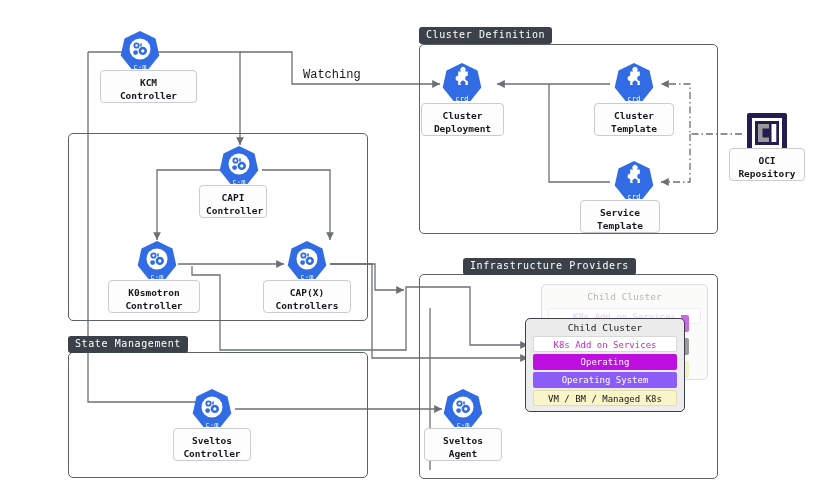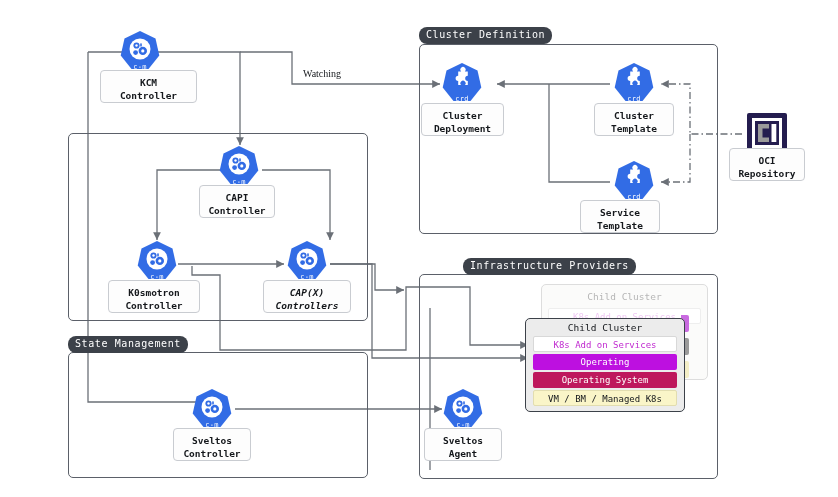"Cluster Definition" .grp-label { border-radius: 8px -> 3px }
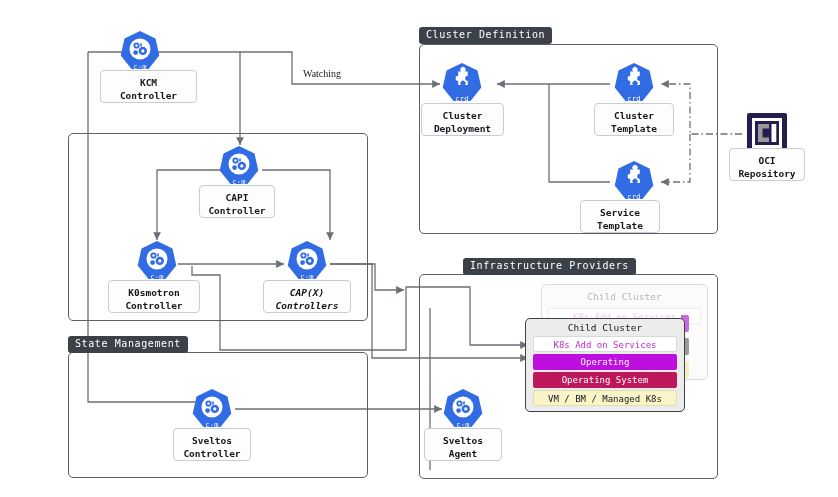"Watching" .watch-lbl { font-family: Liberation Serif, serif -> Liberation Mono, monospace; font-size: 10px -> 12px }
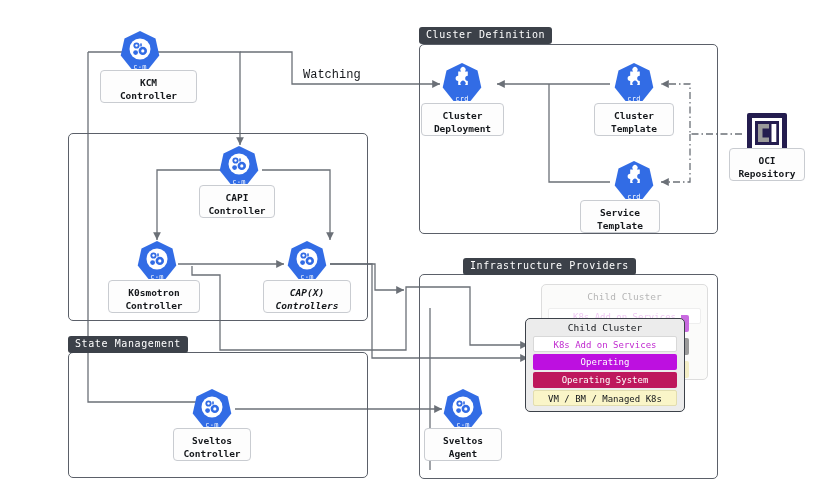"CAPI" div.nodebox { width: 76px -> 68px }
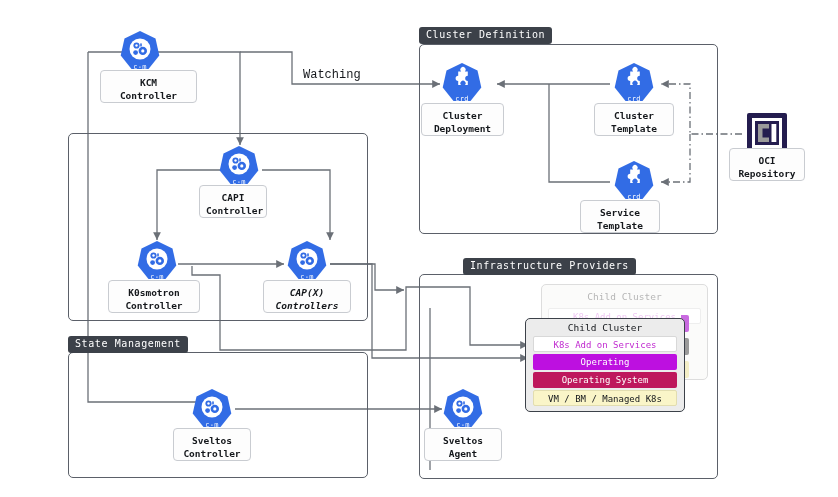"CAP(X)" div.nodebox { font-style: italic -> none }
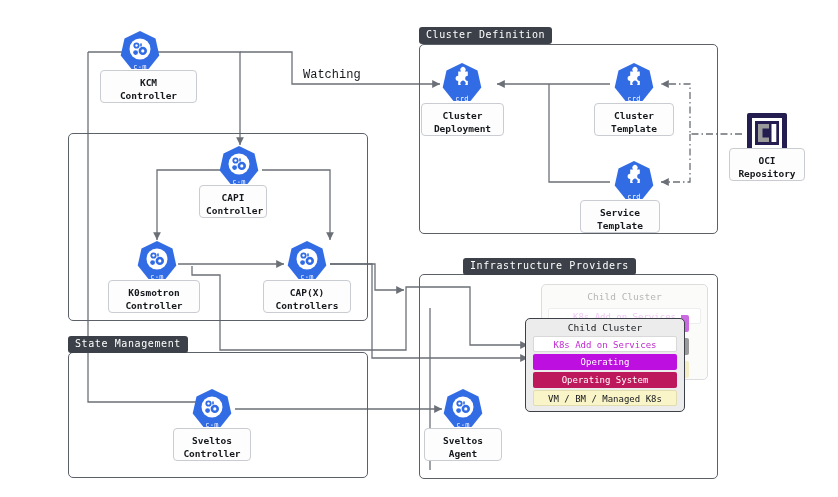"Operating System" .r-os { background: #be185d -> #8b5cf6 }
